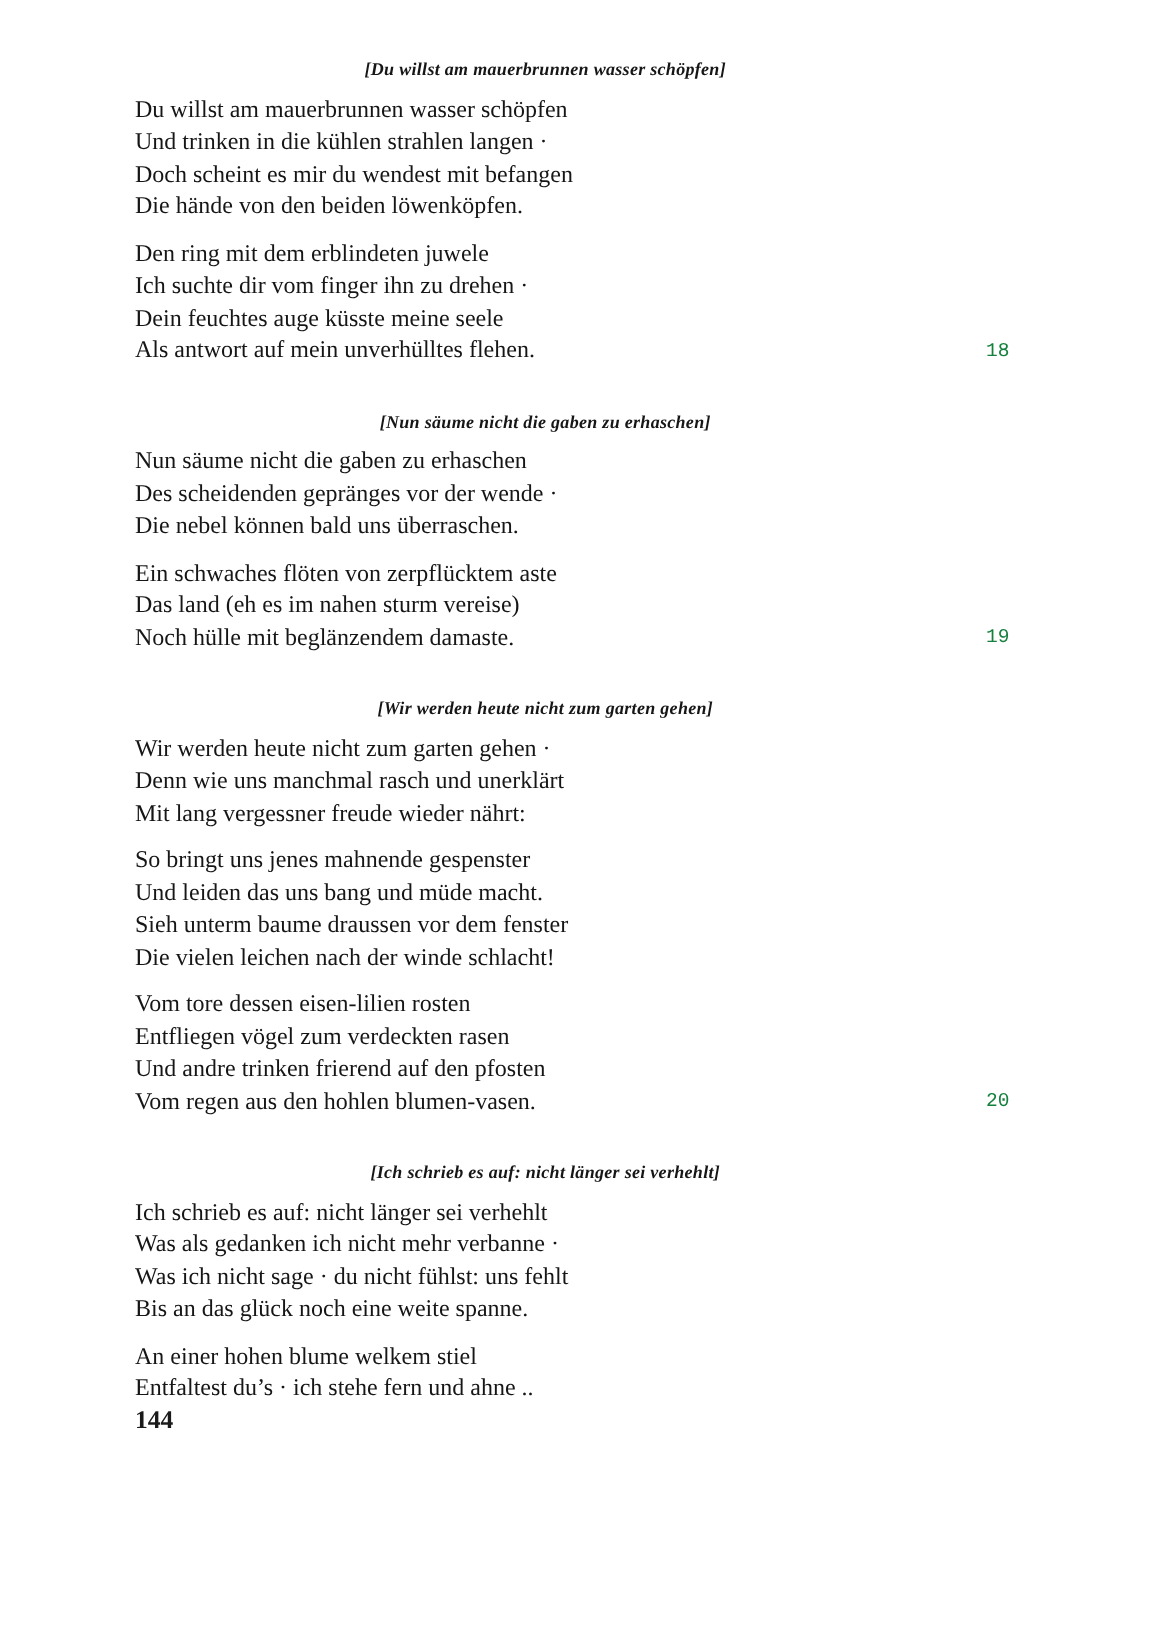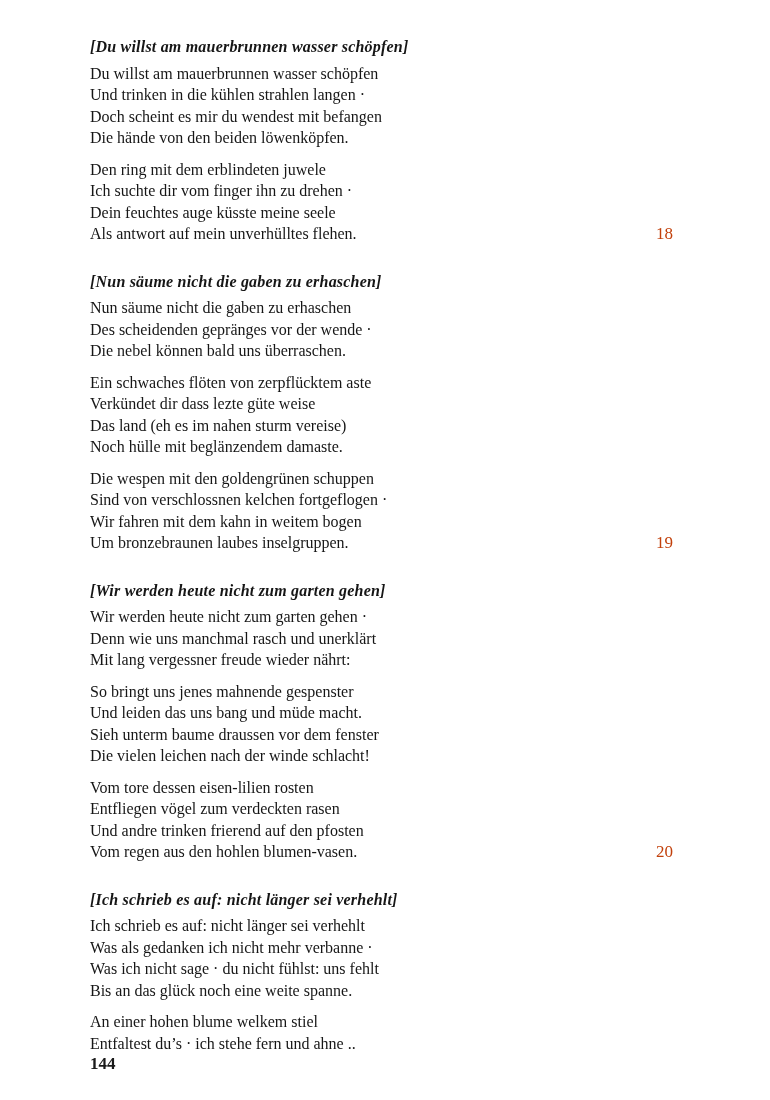"[Du willst am mauerbrunnen wasser" .poem-title { font-size: 16px -> 12px; text-align: none -> center }
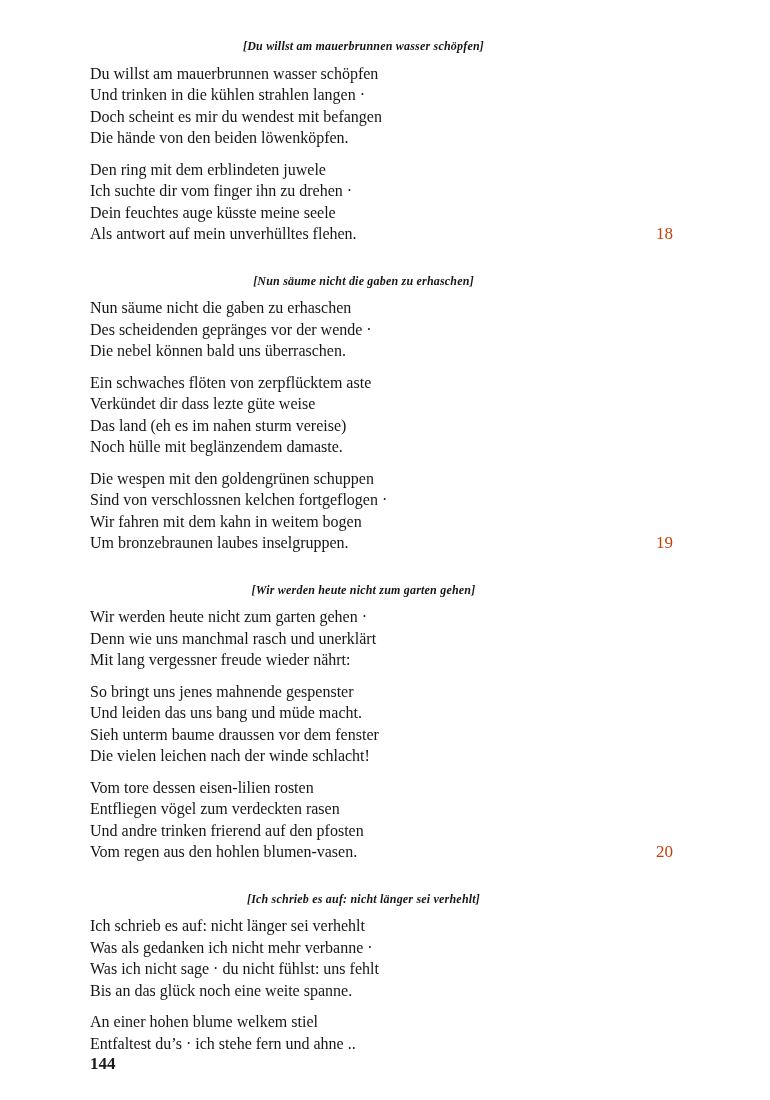"18" .margin-number { color: #c2410c -> #15803d; font-family: none -> Liberation Mono, monospace; font-size: 17px -> 13px }
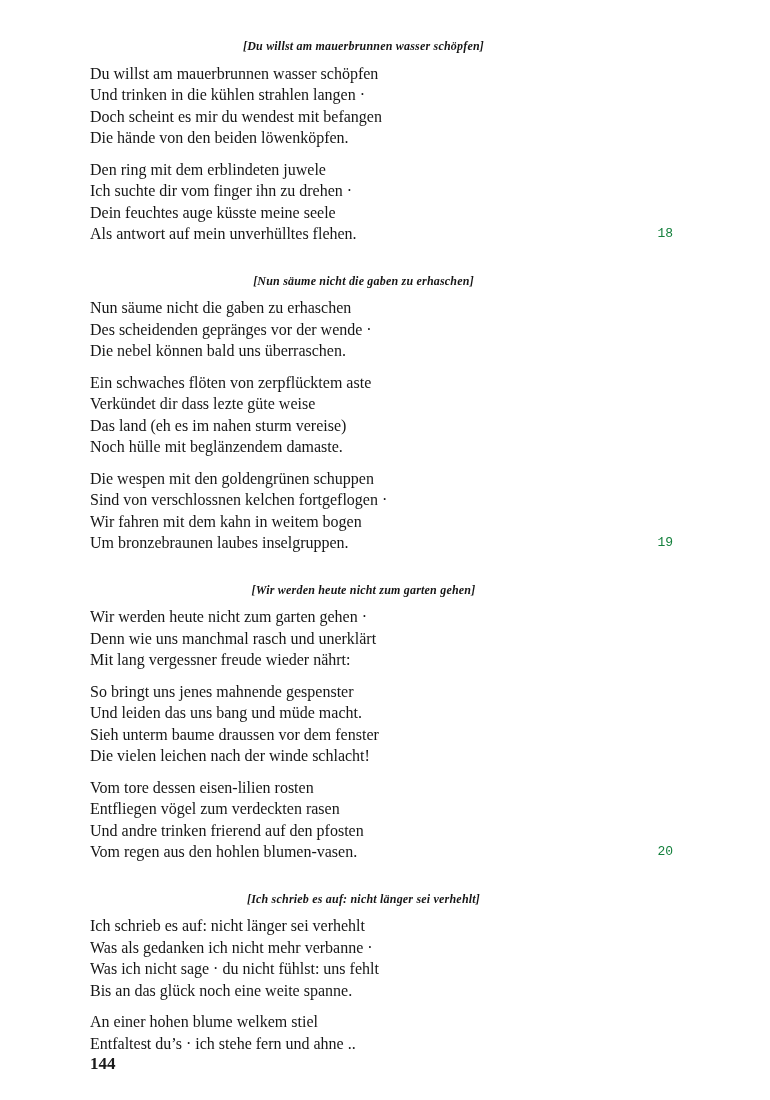"Verkündet dir dass lezte güte" p.line { html: <p>Verkündet dir dass lezte güte weise</p> -> none }
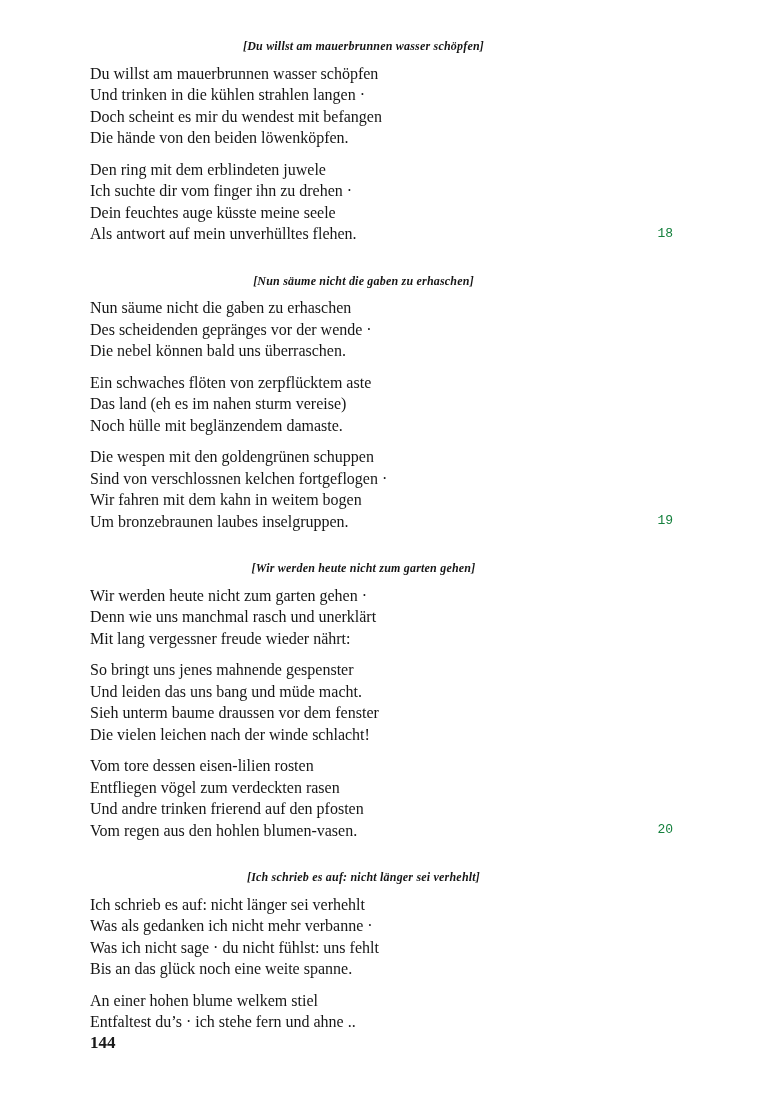"Die wespen mit den goldengrünen" div.stanza { html: <div> <p>Die wespen mit den goldengrünen schuppen</p> <p>Sind von verschlossnen kelchen fortgeflogen ·</p> <p>Wir fahren mit dem kahn in weitem bogen</p> <p>Um bronzebraunen laubes inselgruppen.</p> </div> -> none }
